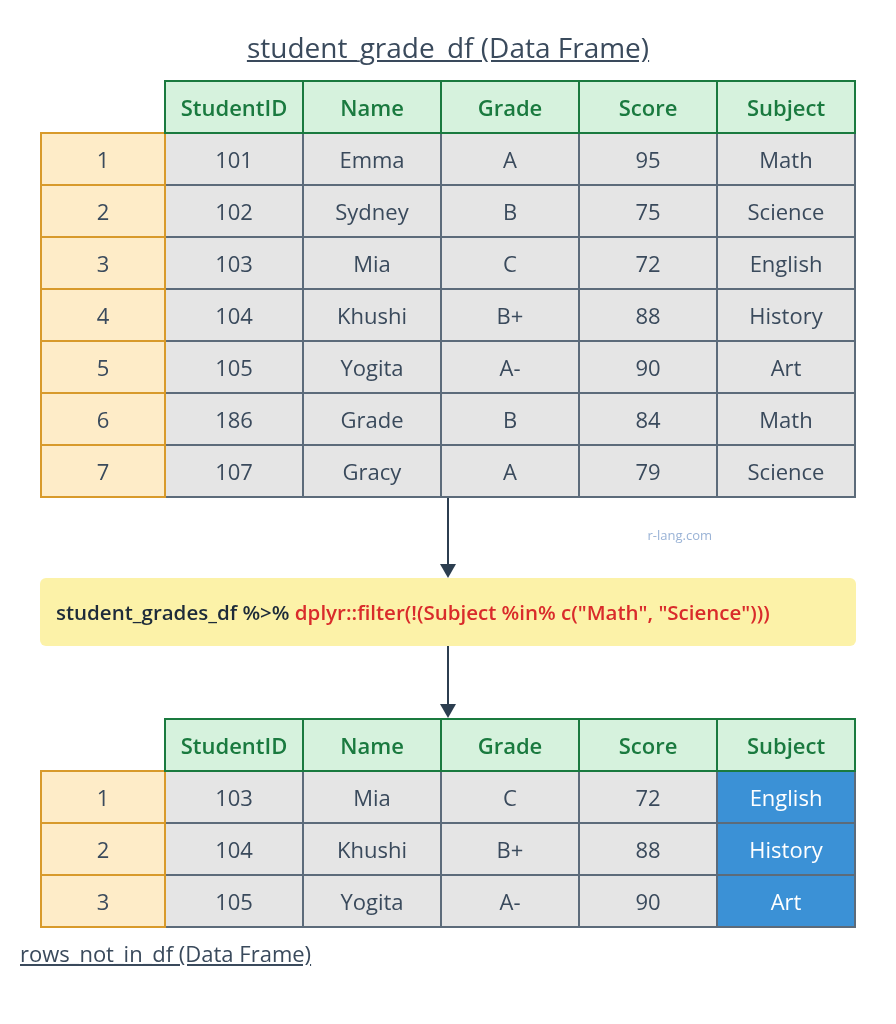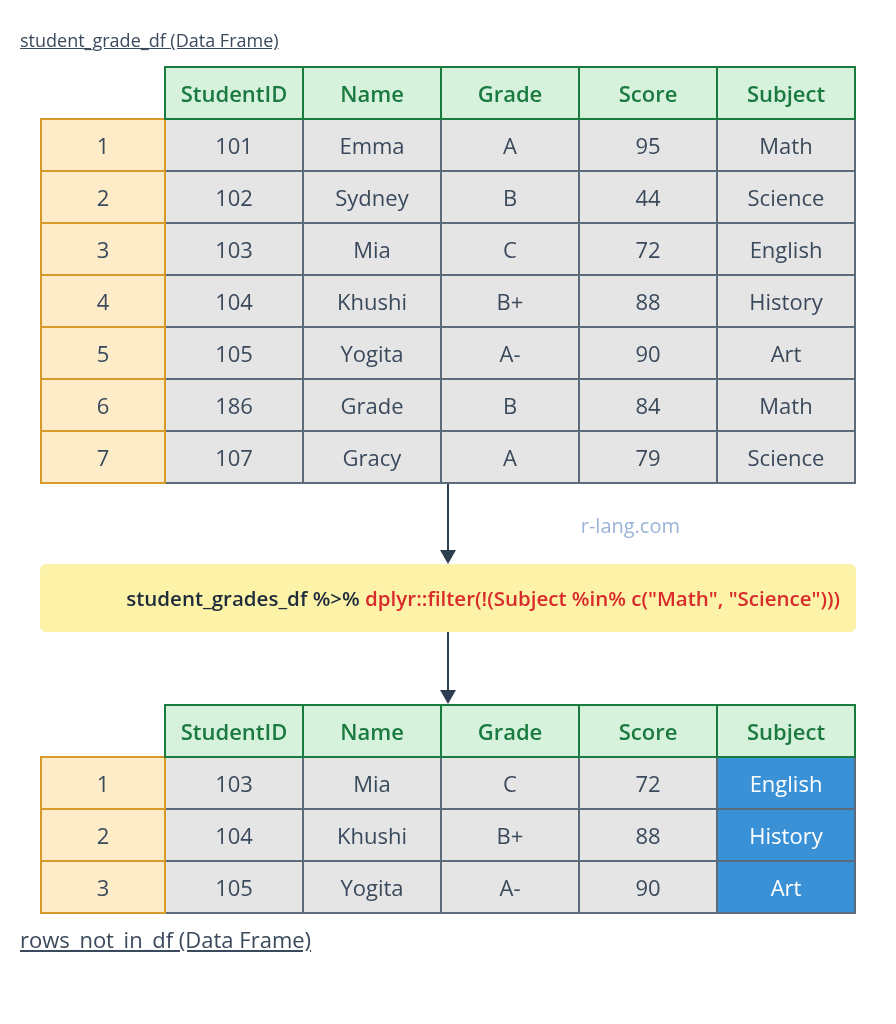"student_grade_df (Data Frame)" .caption { font-size: 18px -> 28px; text-align: none -> center }
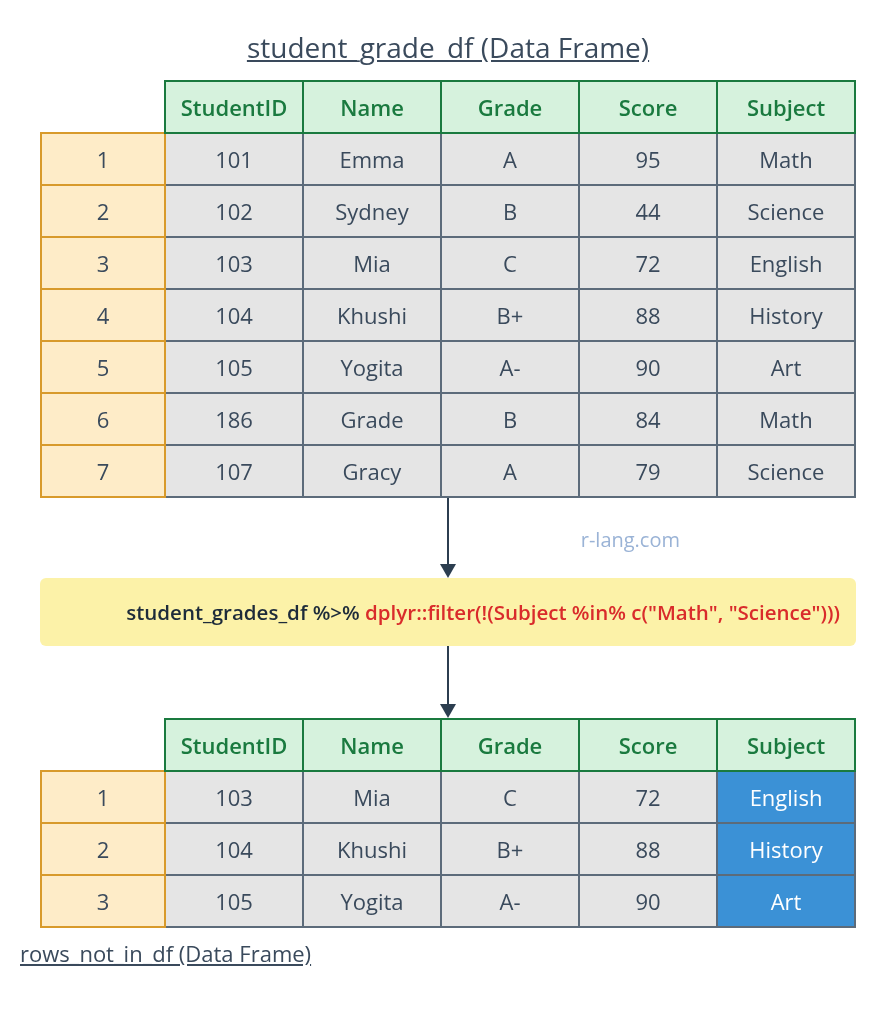"44" td.cell { text: 44 -> 75 }
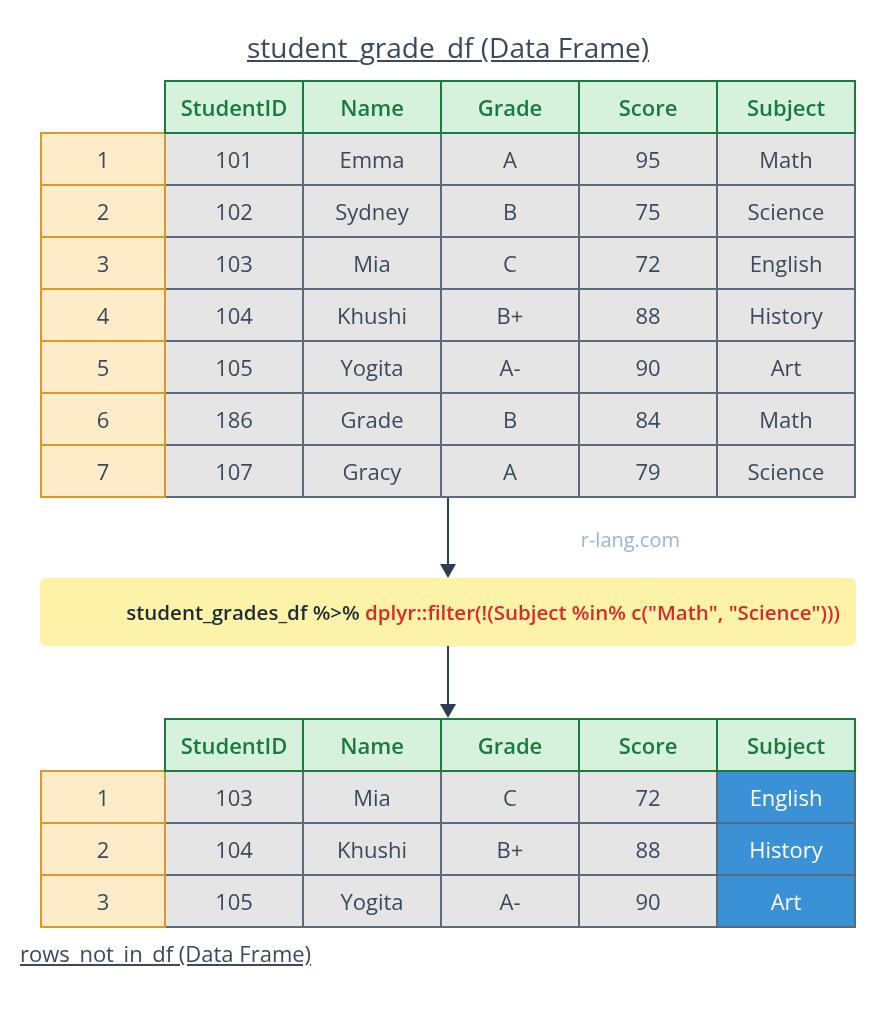"r-lang.com" .watermark { font-size: 20px -> 13px; right: 196px -> 164px }
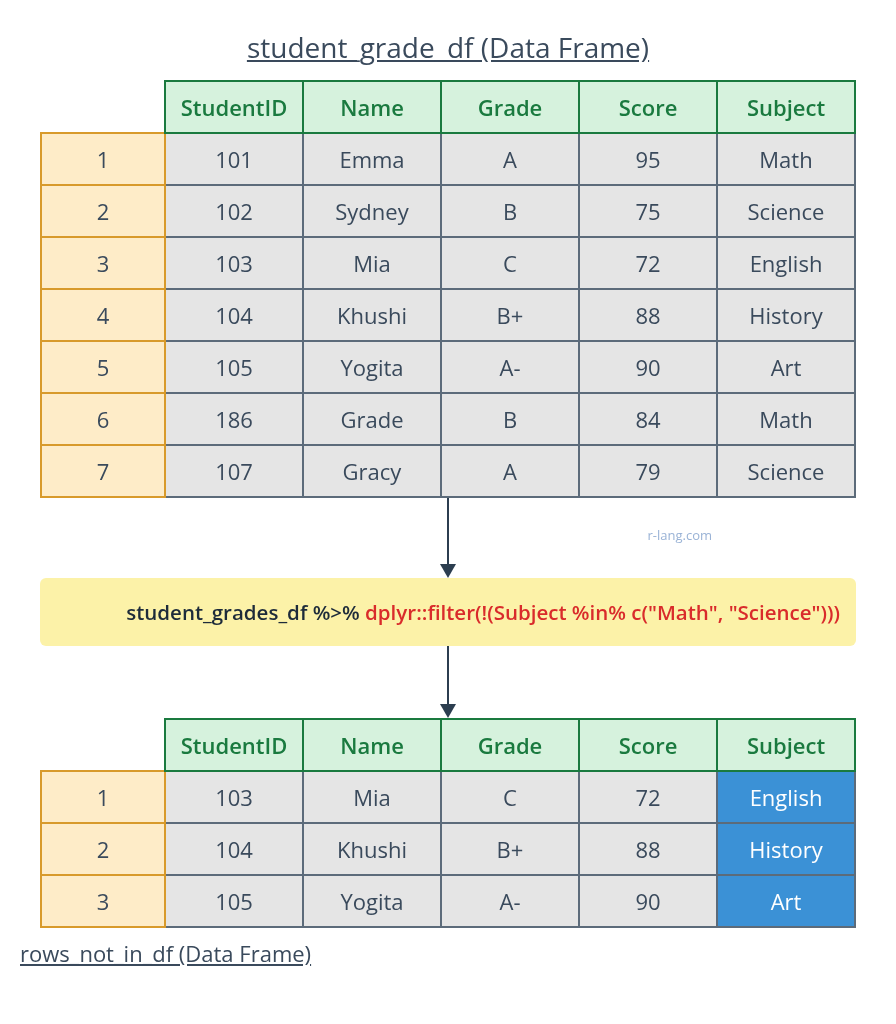"student_grades_df %>%" .code-box { text-align: right -> left }
